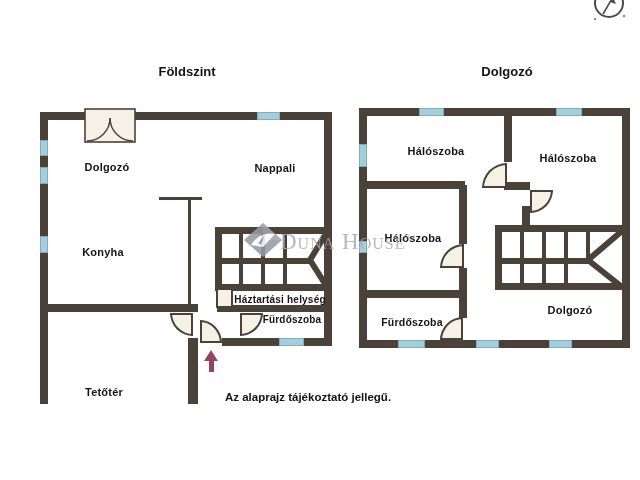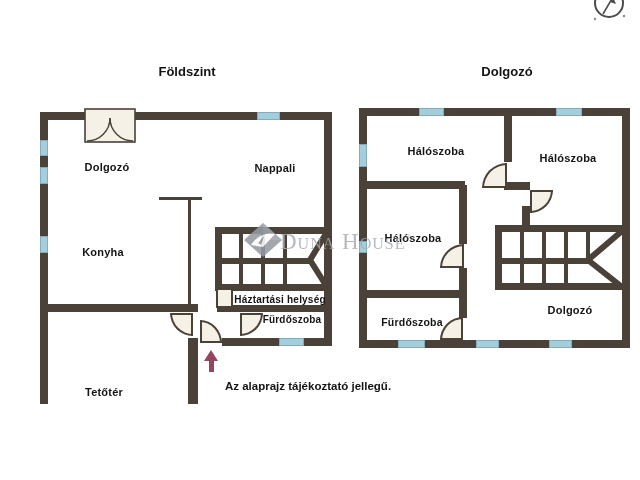"Az alaprajz tájékoztató jellegű." div.disclaimer { top: 386px -> 397px }
